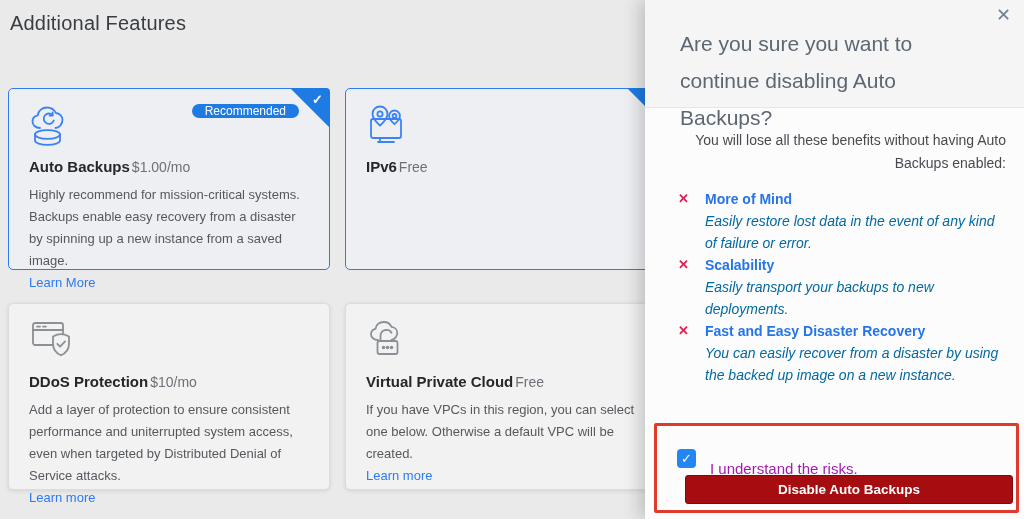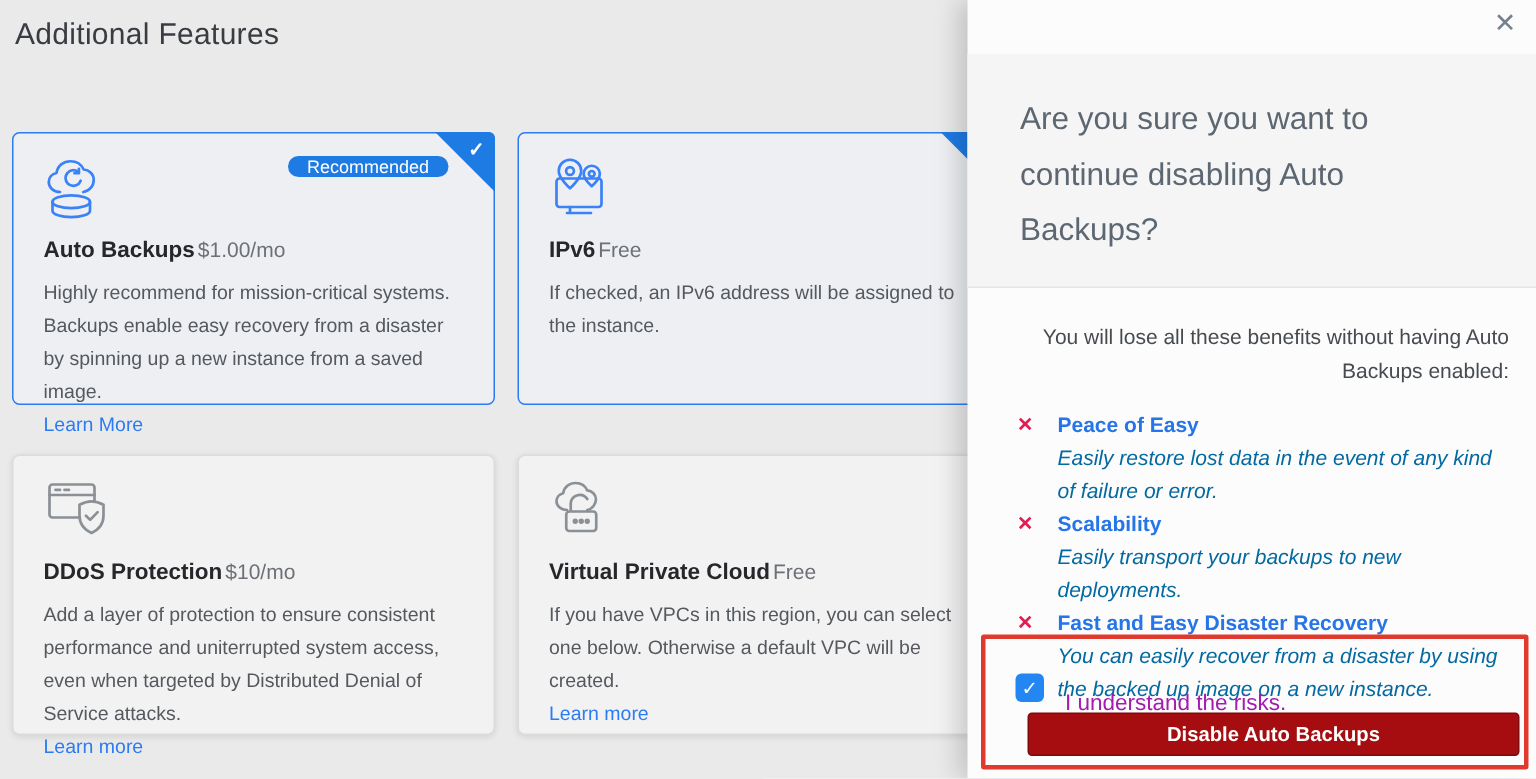"Are you sure you want" .modal-header { height: 156px -> 108px; margin-top: 36px -> none }
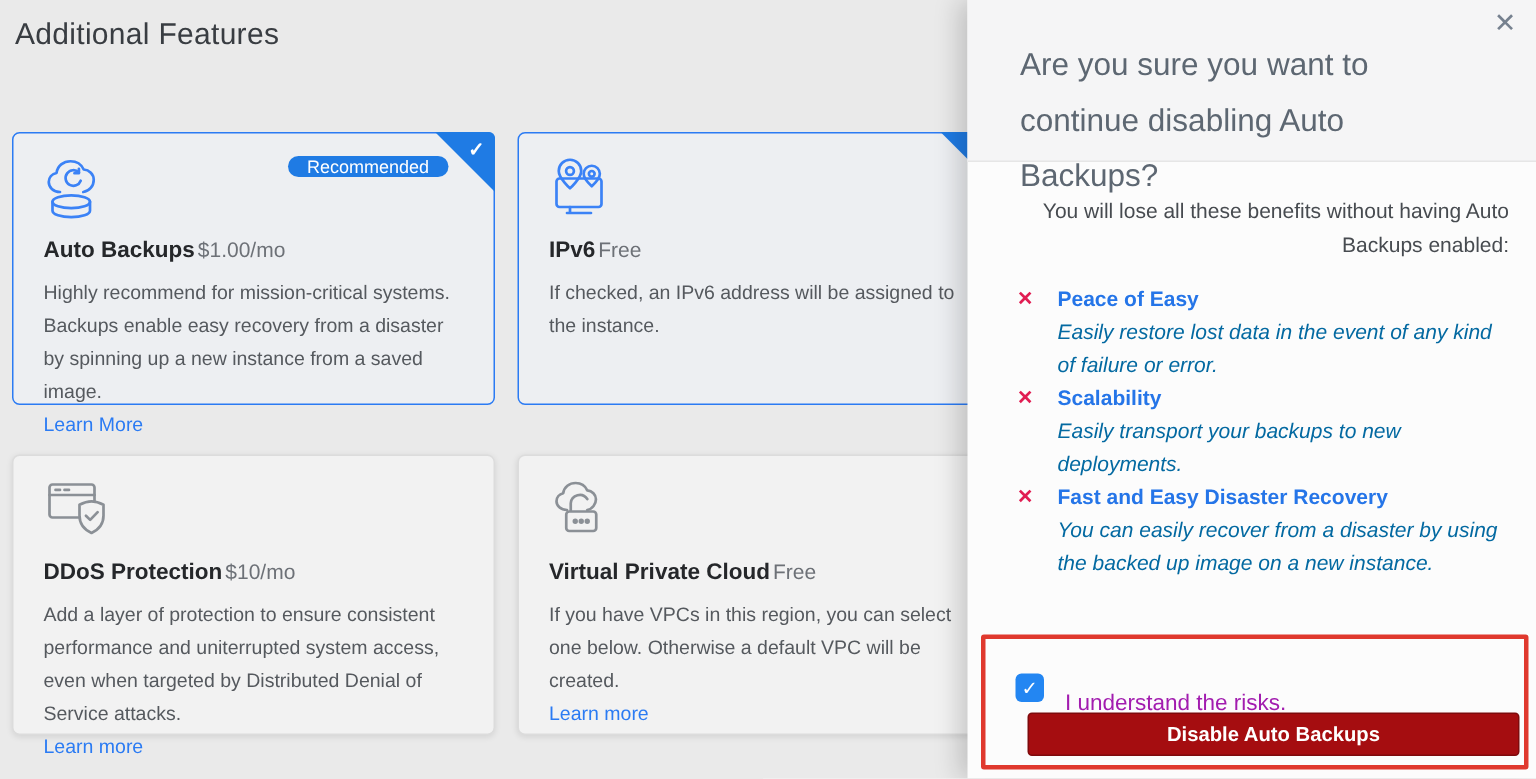"If checked, an IPv6 address" p.desc { html: <p>If checked, an IPv6 address will be assigned to the instance.</p> -> none }
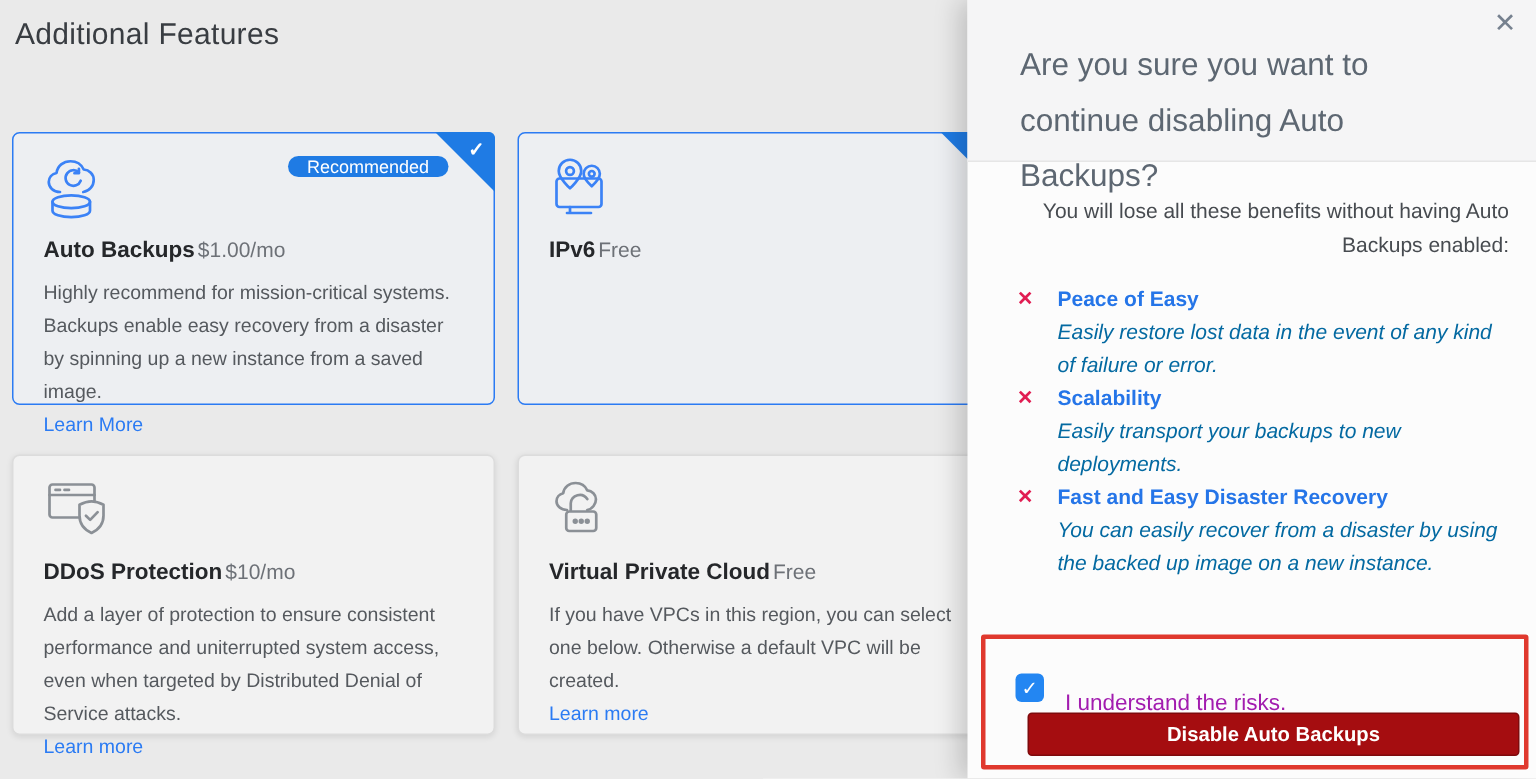"Peace of Easy" a.b-title { text: Peace of Easy -> More of Mind }
